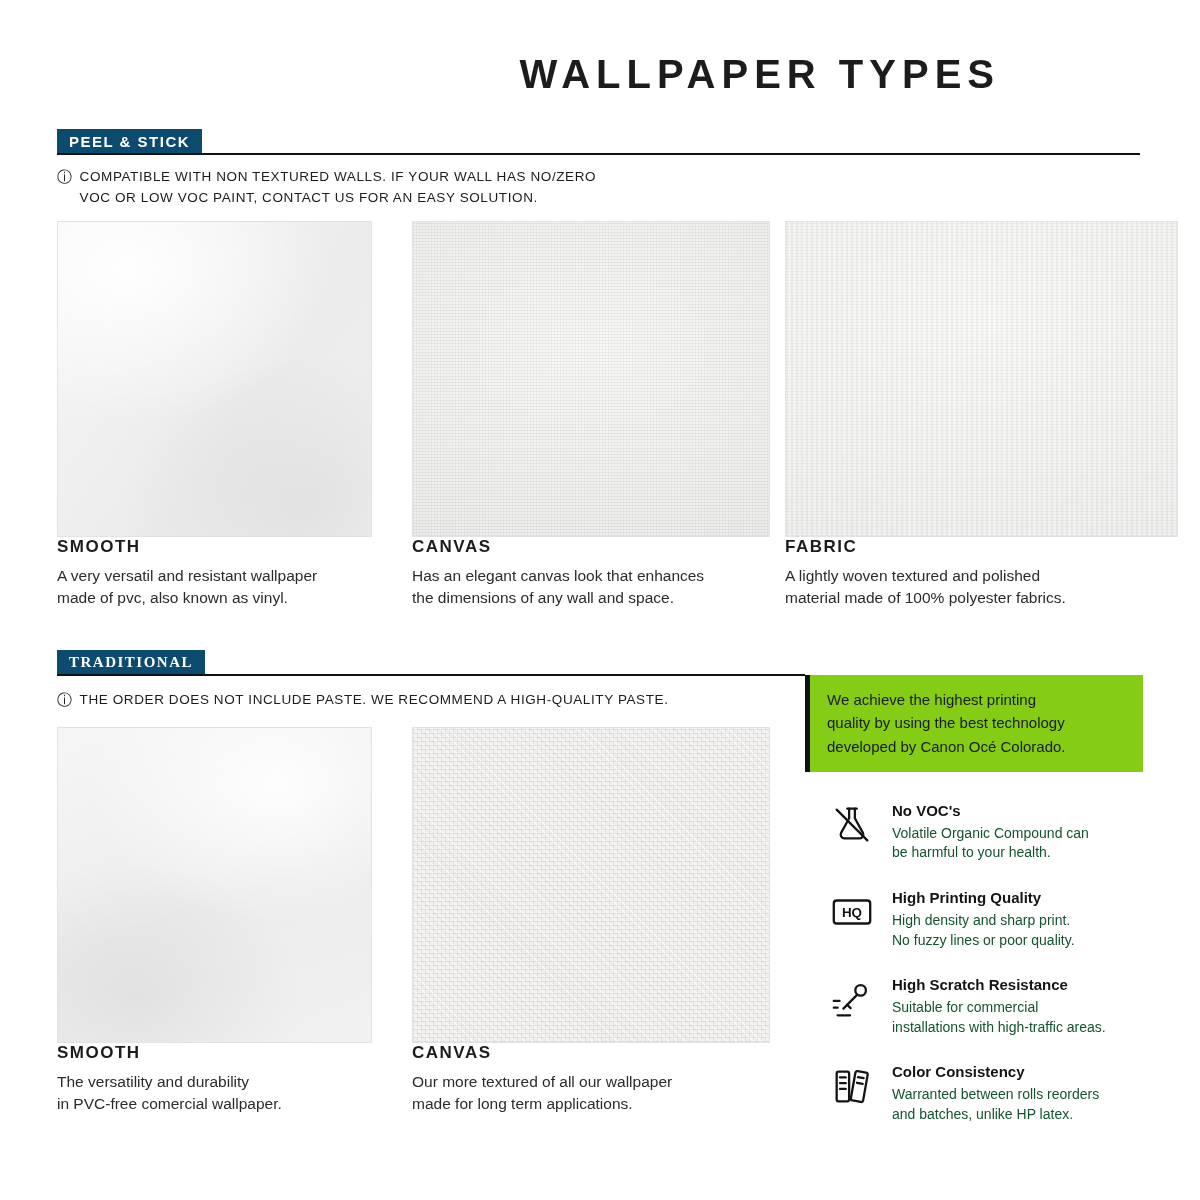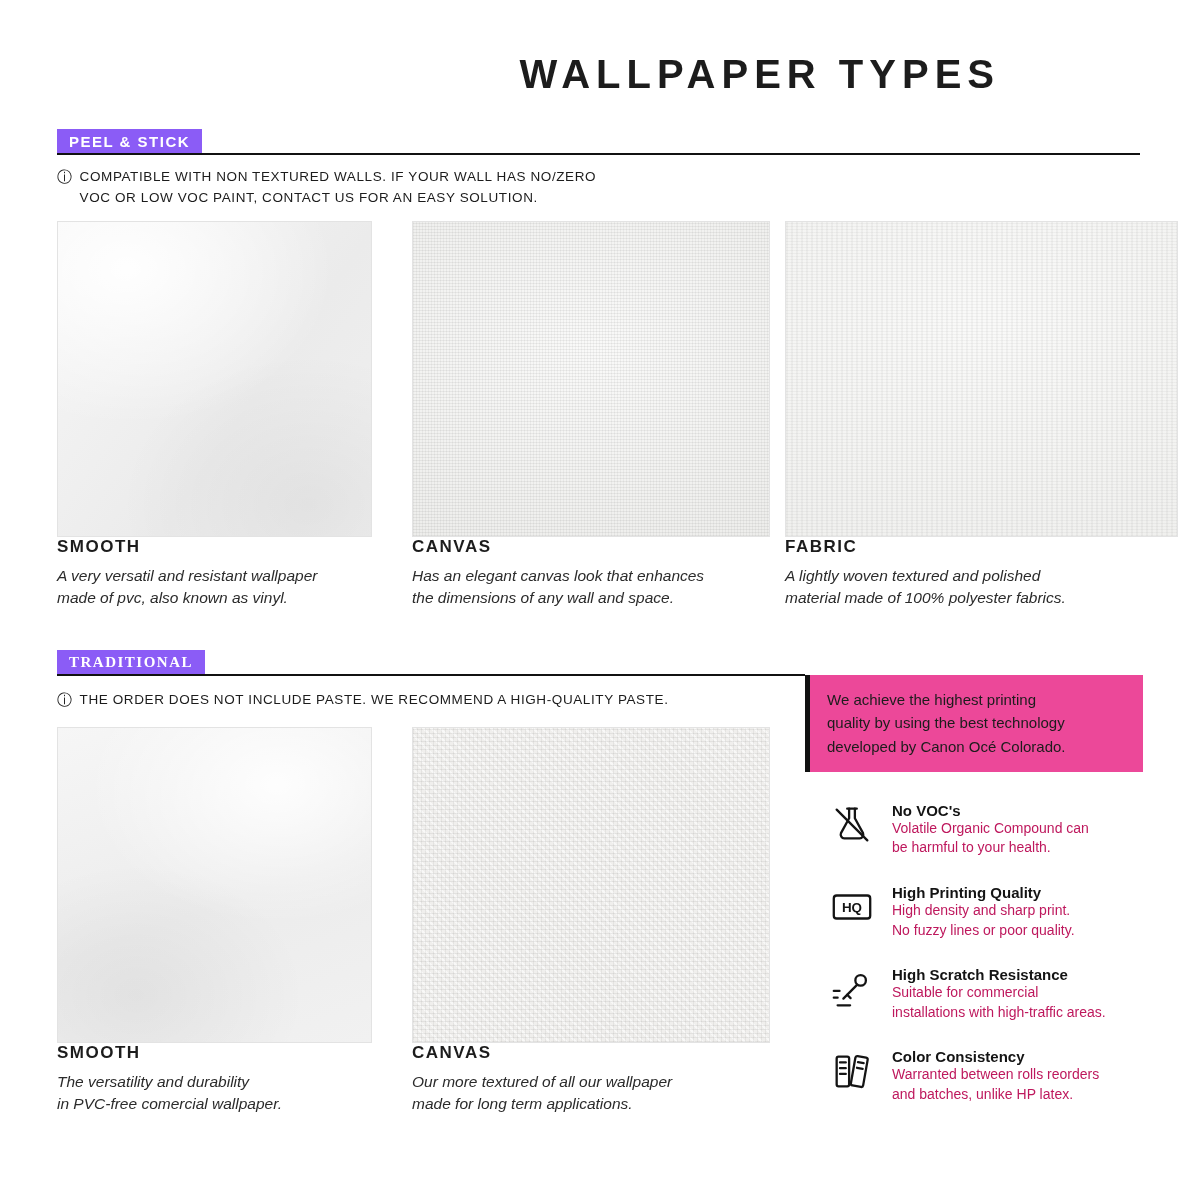"PEEL & STICK" .section-label { background: #8b5cf6 -> #0c4a6e }
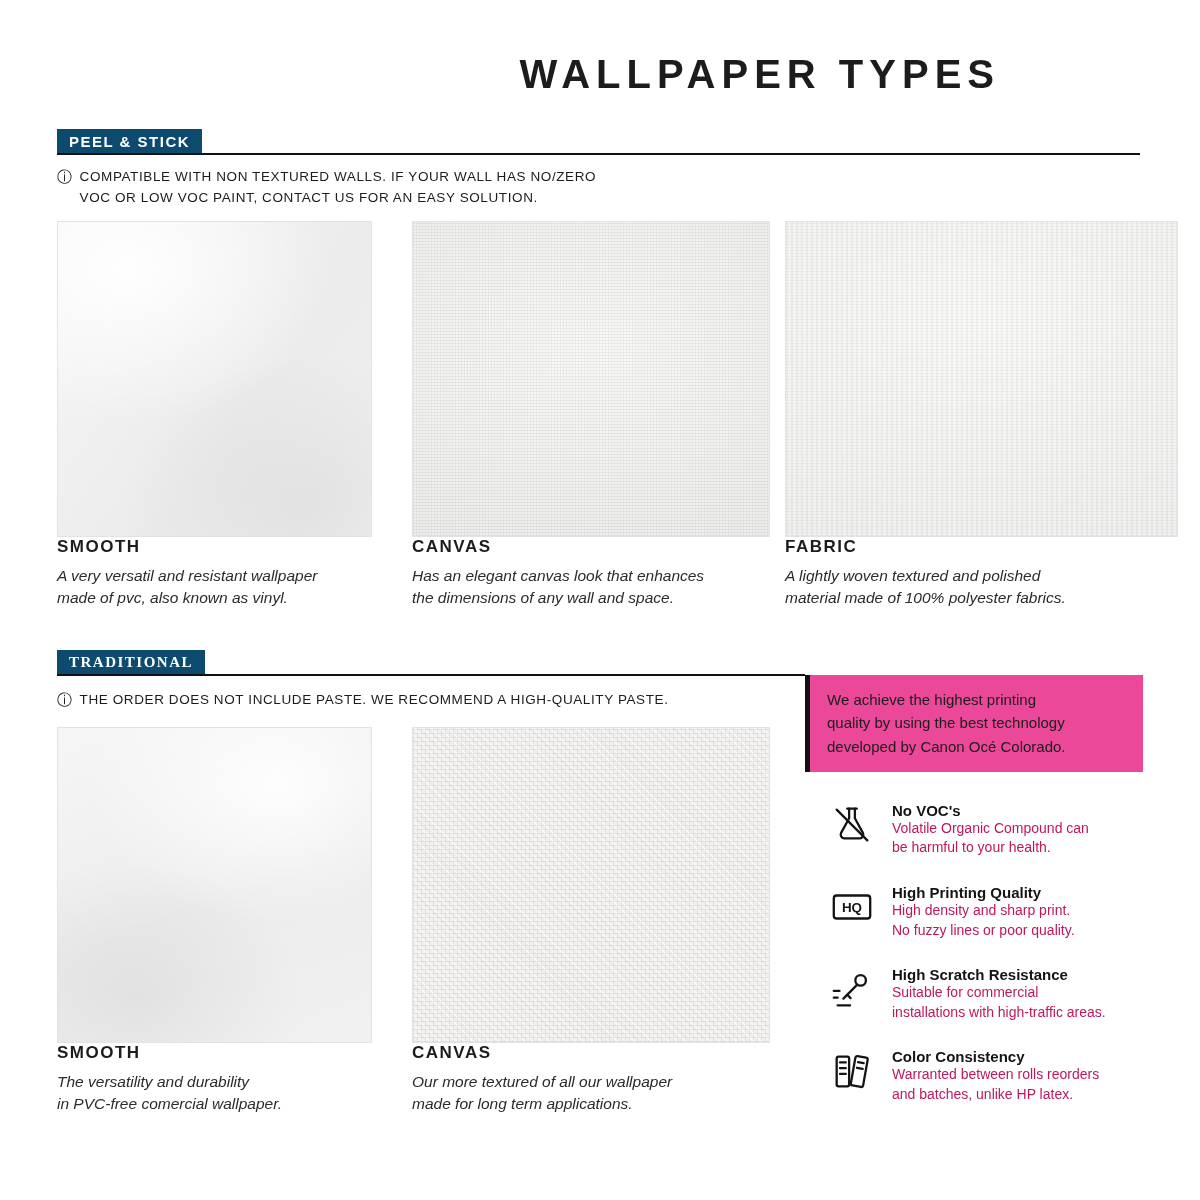"A very versatil and resistant" .swatch-desc { font-style: italic -> none }
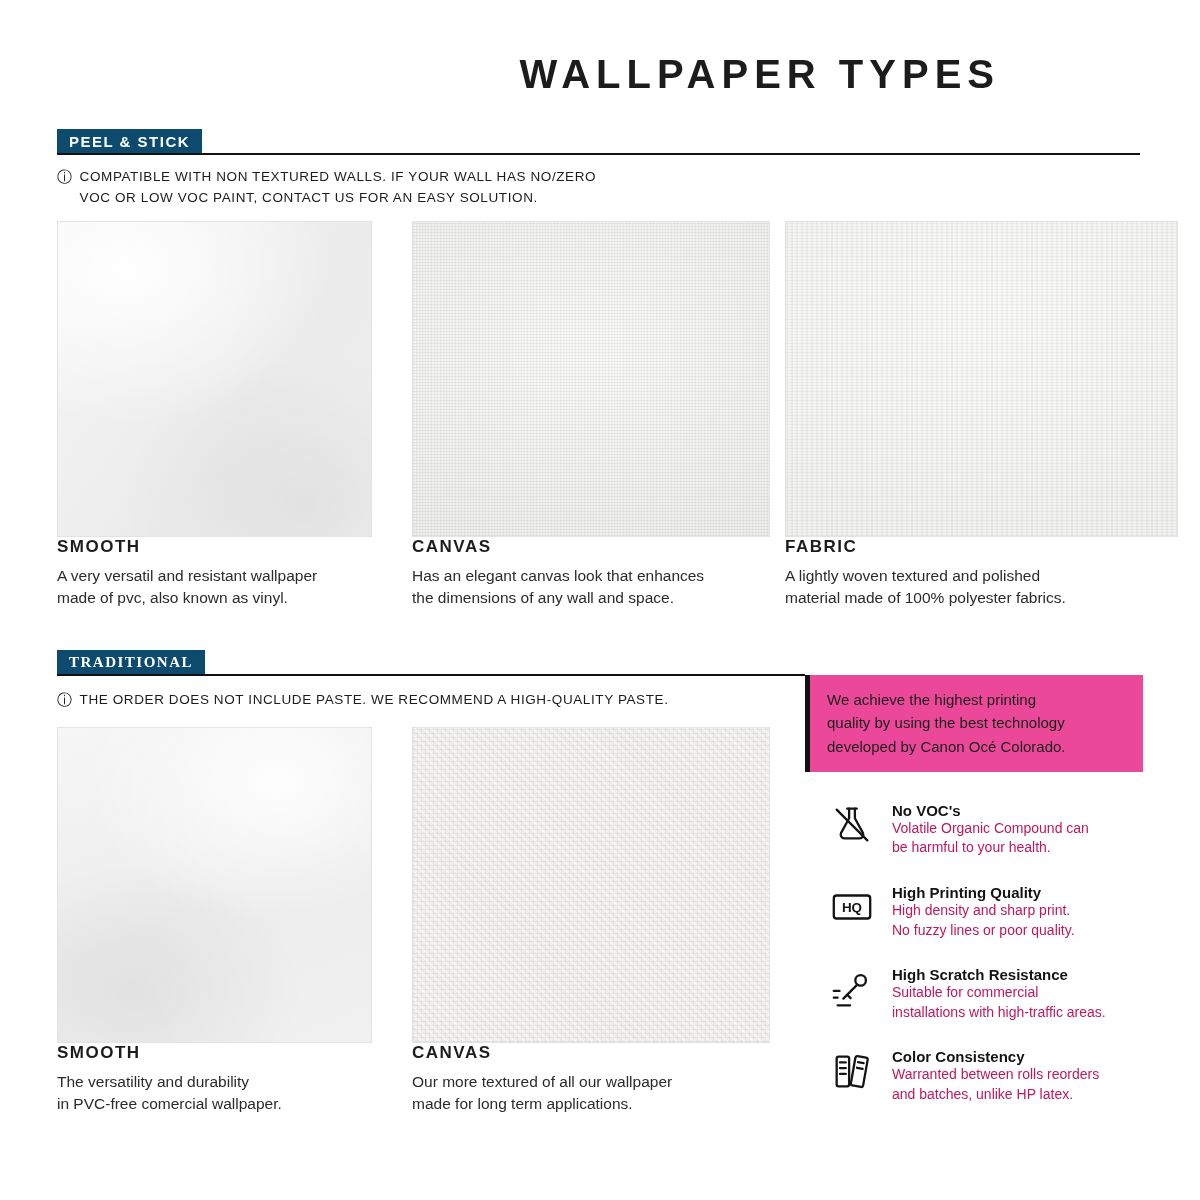"We achieve the highest printing" .quote-box { background: #ec4899 -> #84cc16 }
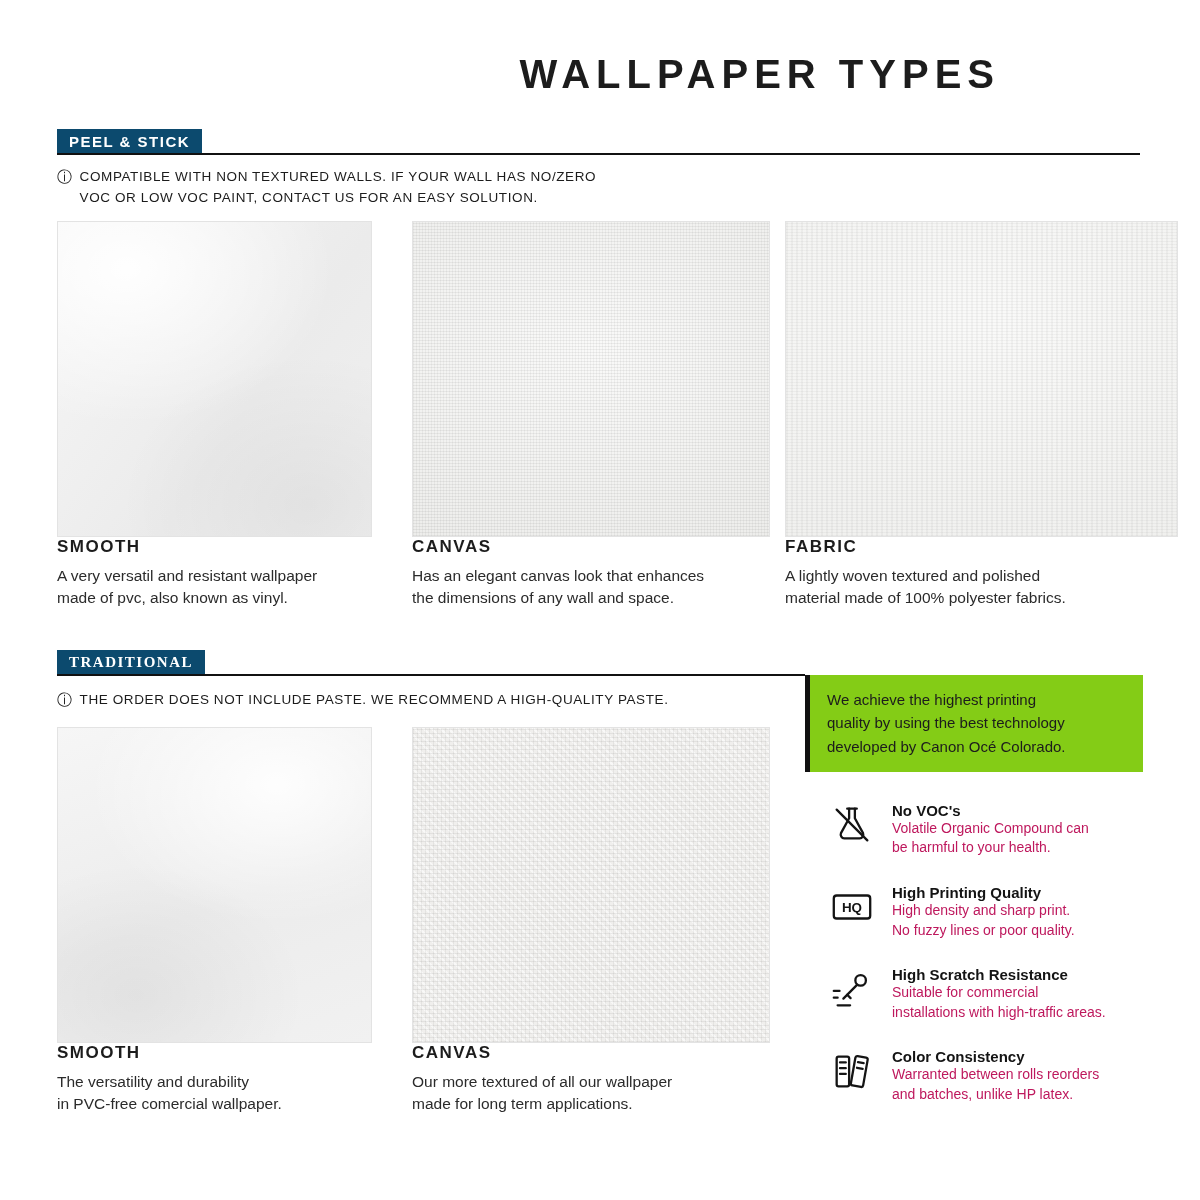"Volatile Organic Compound can" .feature-desc { color: #be185d -> #14532d; margin-top: none -> 5px }
